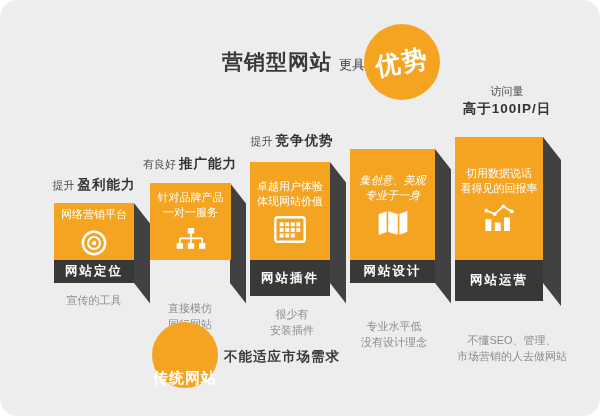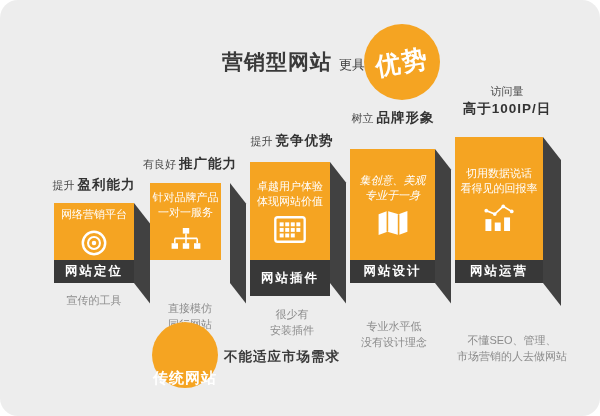"树立" div.top-caption { html: <div> <span>树立</span> <span>品牌形象</span> </div> -> none }
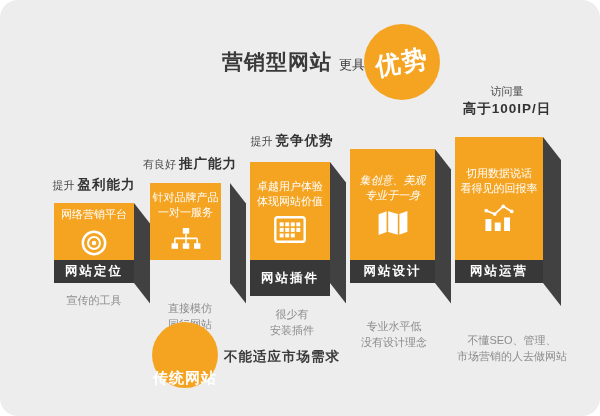"针对品牌产品" div.orange-box { width: 71px -> 81px }
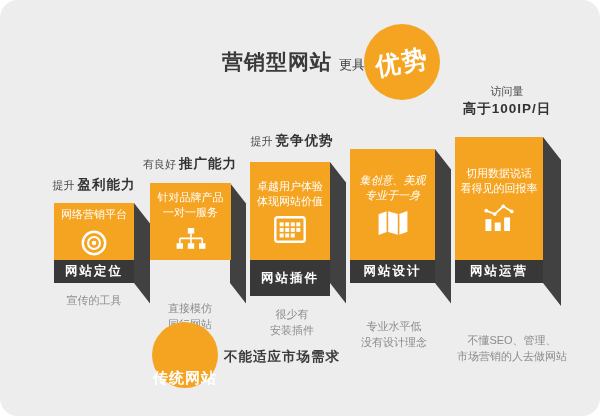"网站运营" div.band { height: 23px -> 41px }
